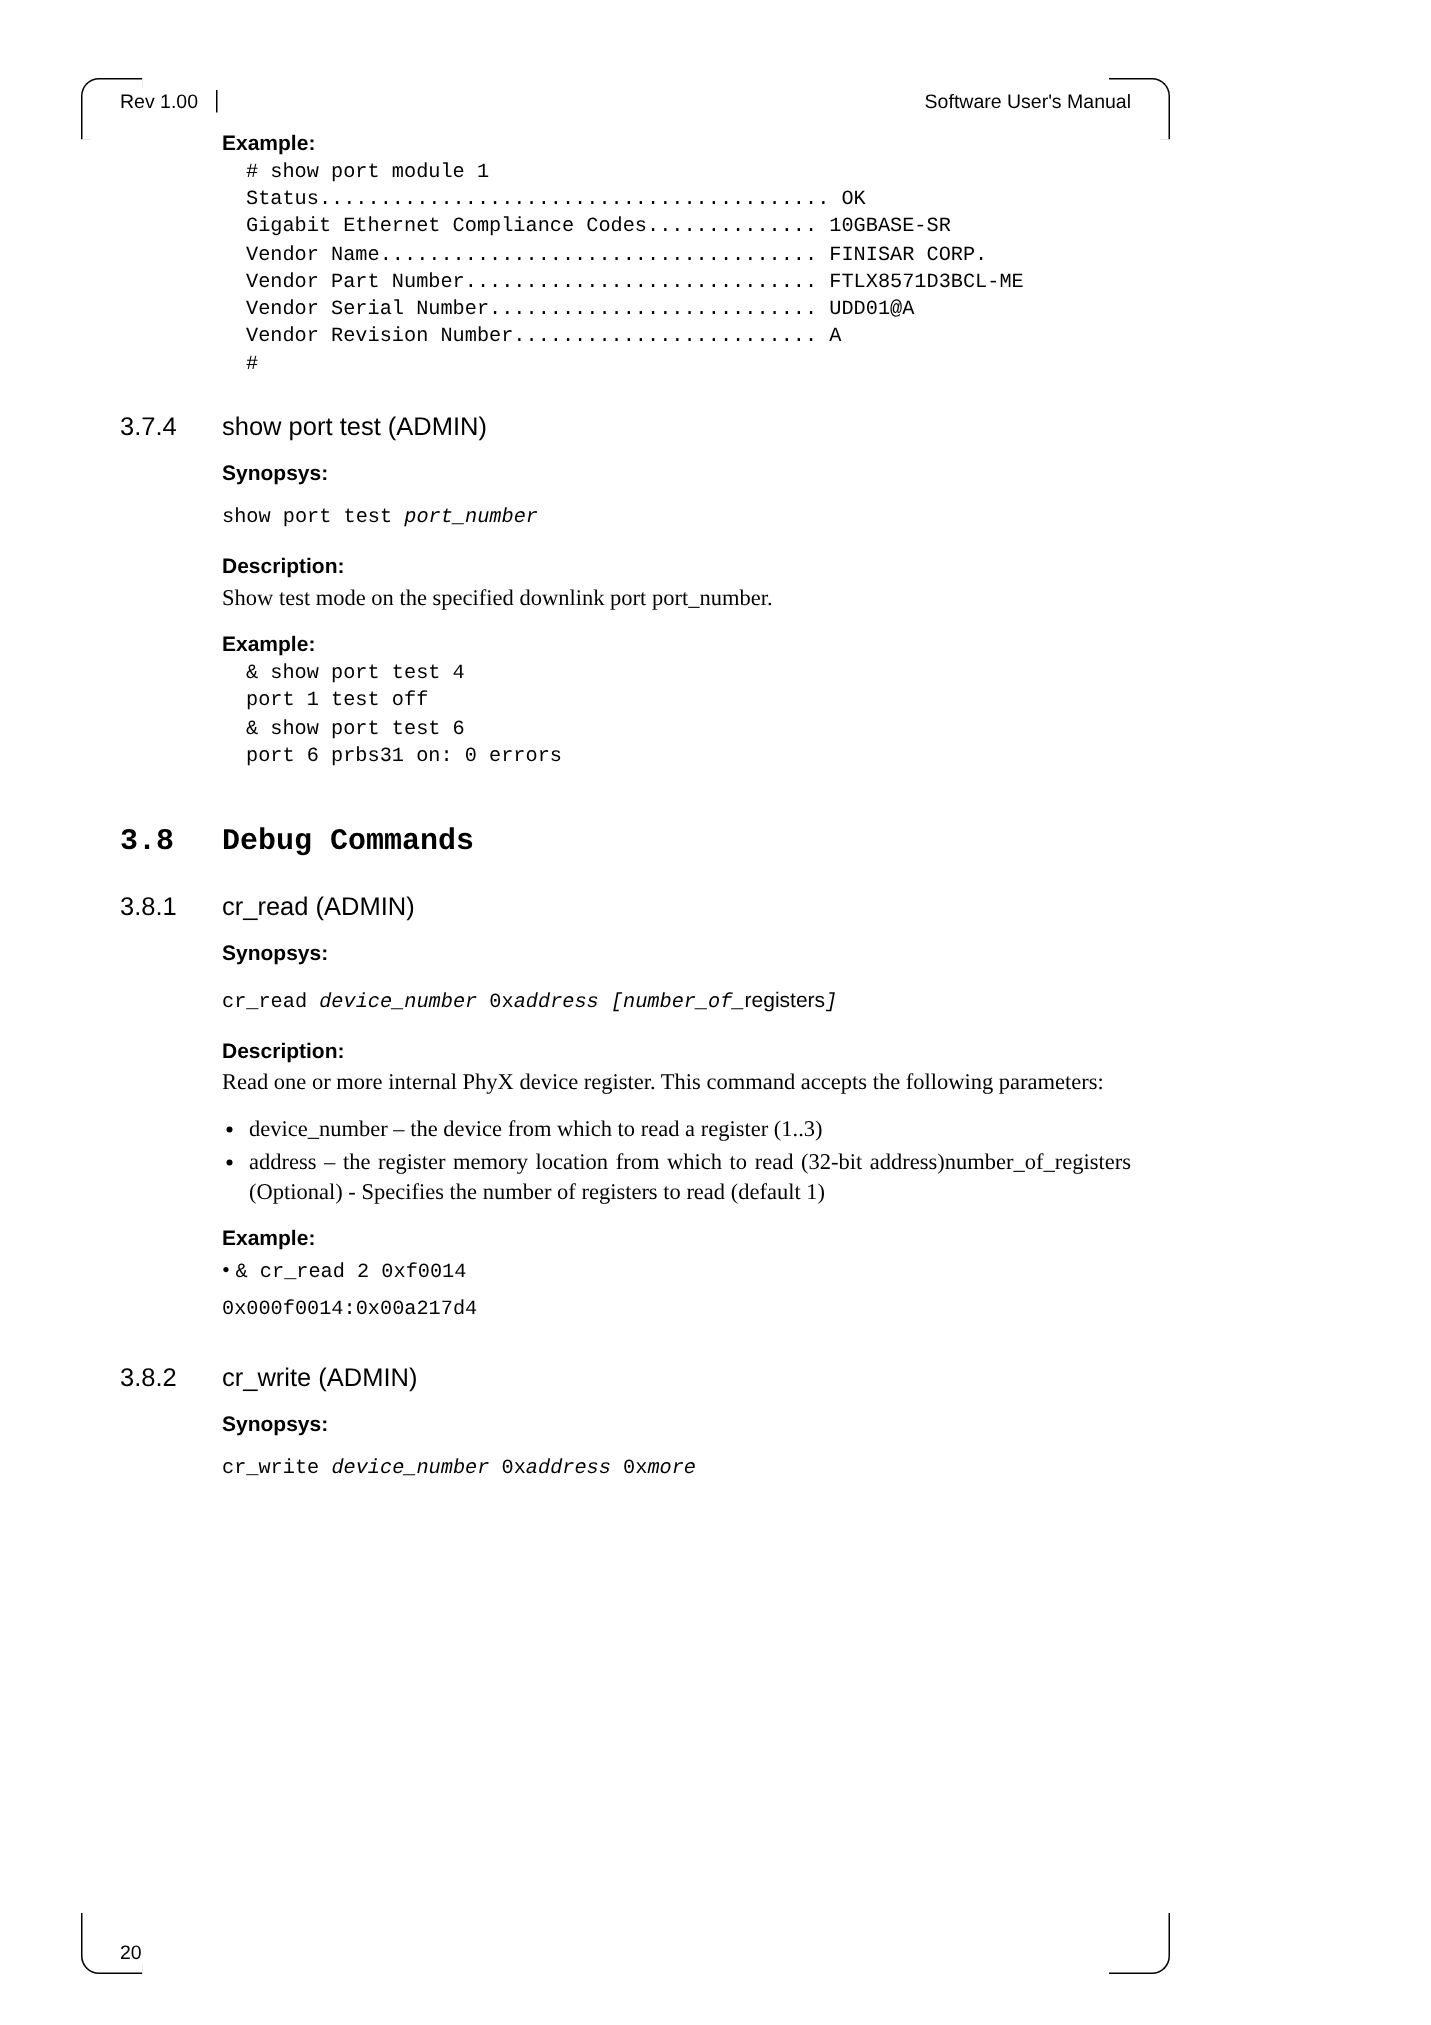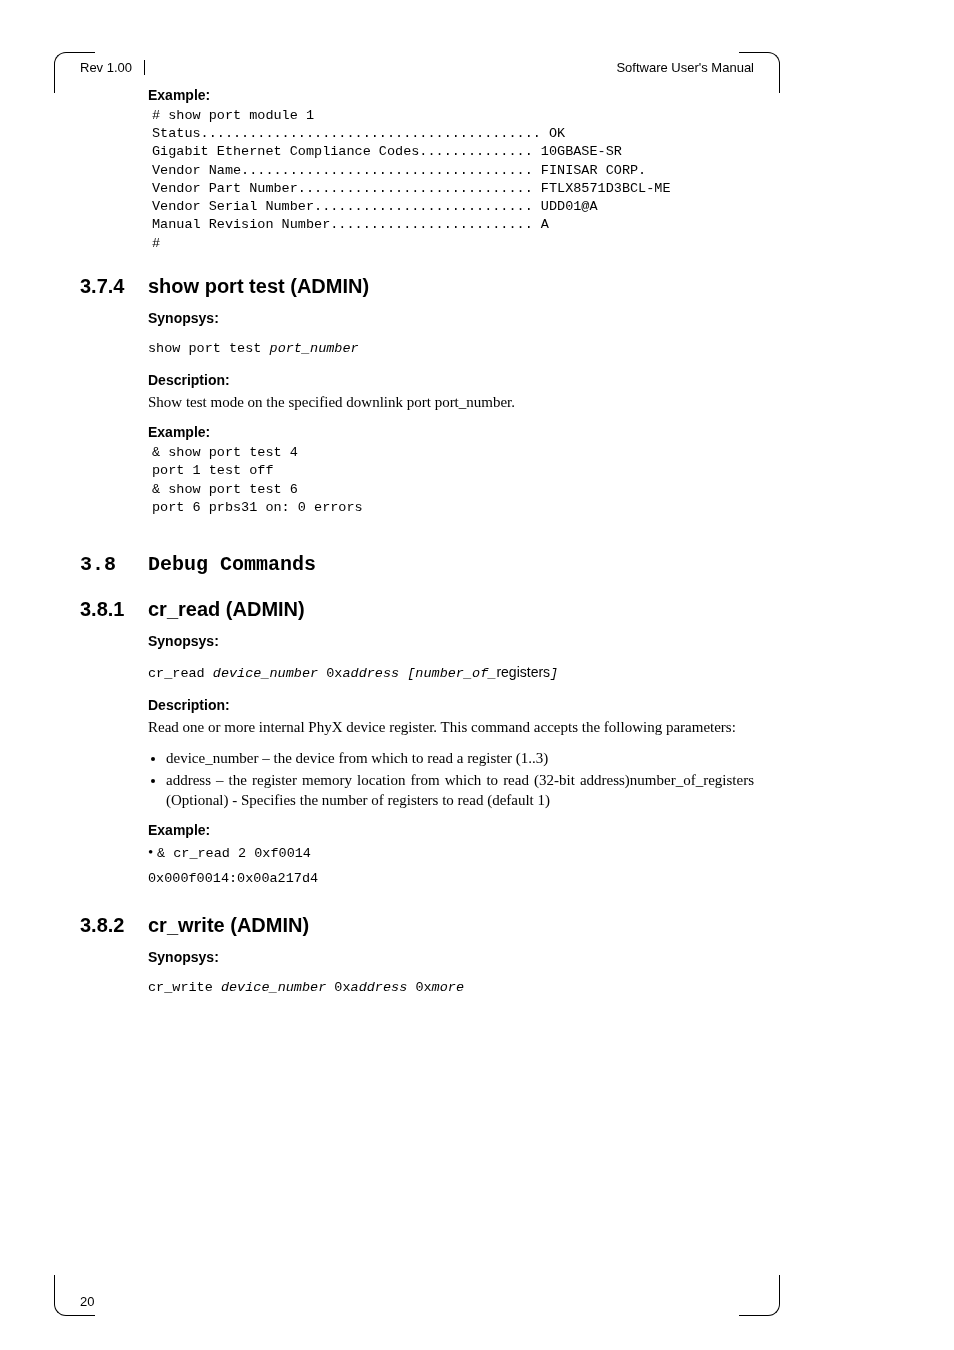"# show port module 1" .monoblk { margin: 2px 4px -> 2px 16px }
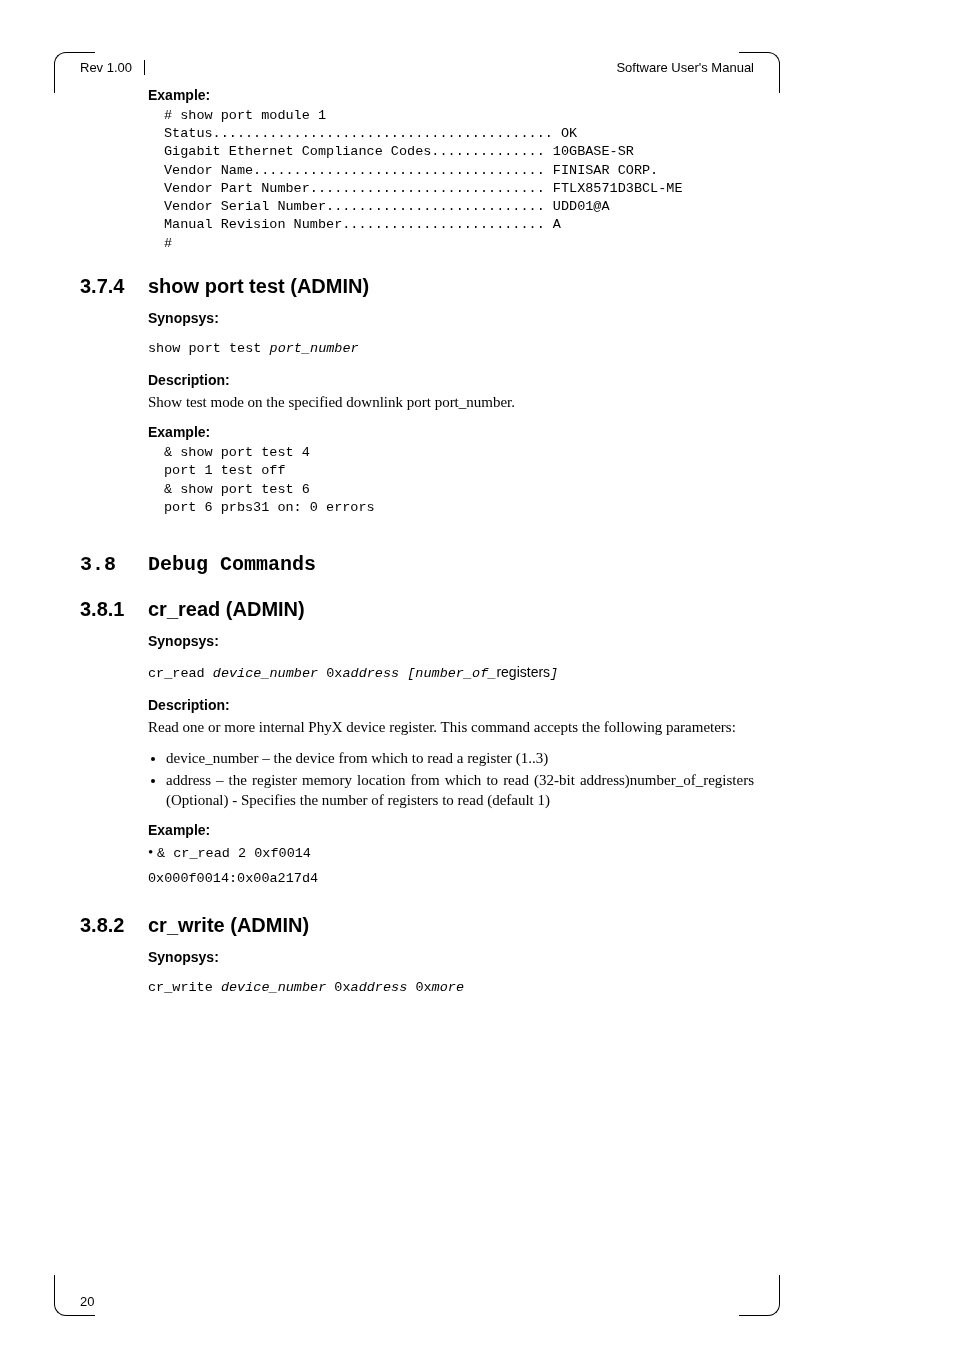"Manual Revision" div.mono { text: Manual -> Vendor }
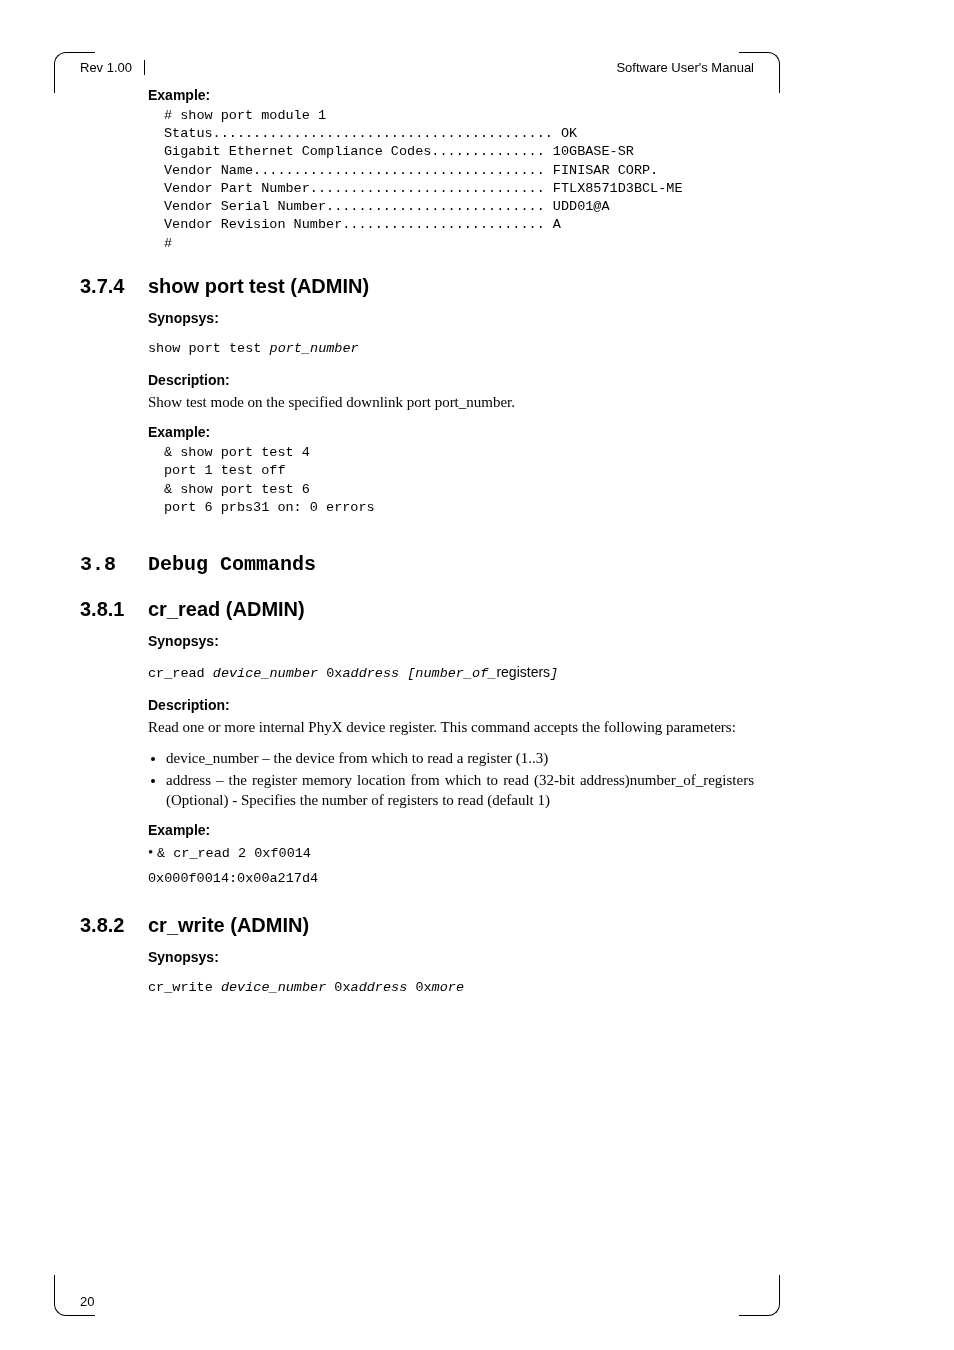"3.7.4" .h-sec { font-size: 20px -> 17px; font-weight: bold -> normal }
